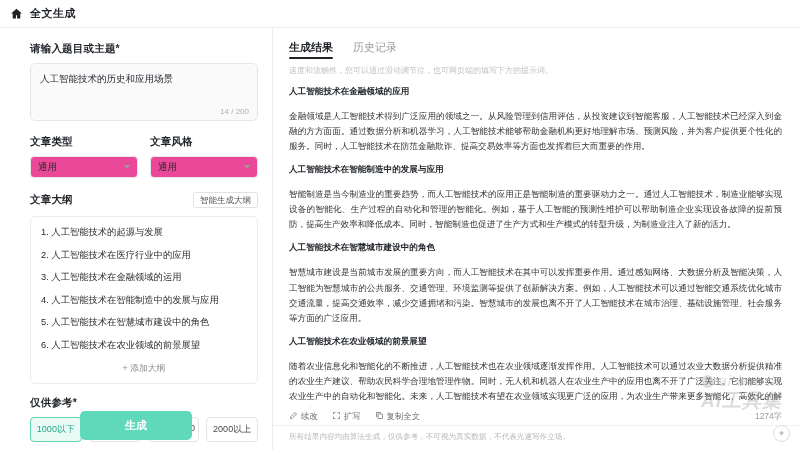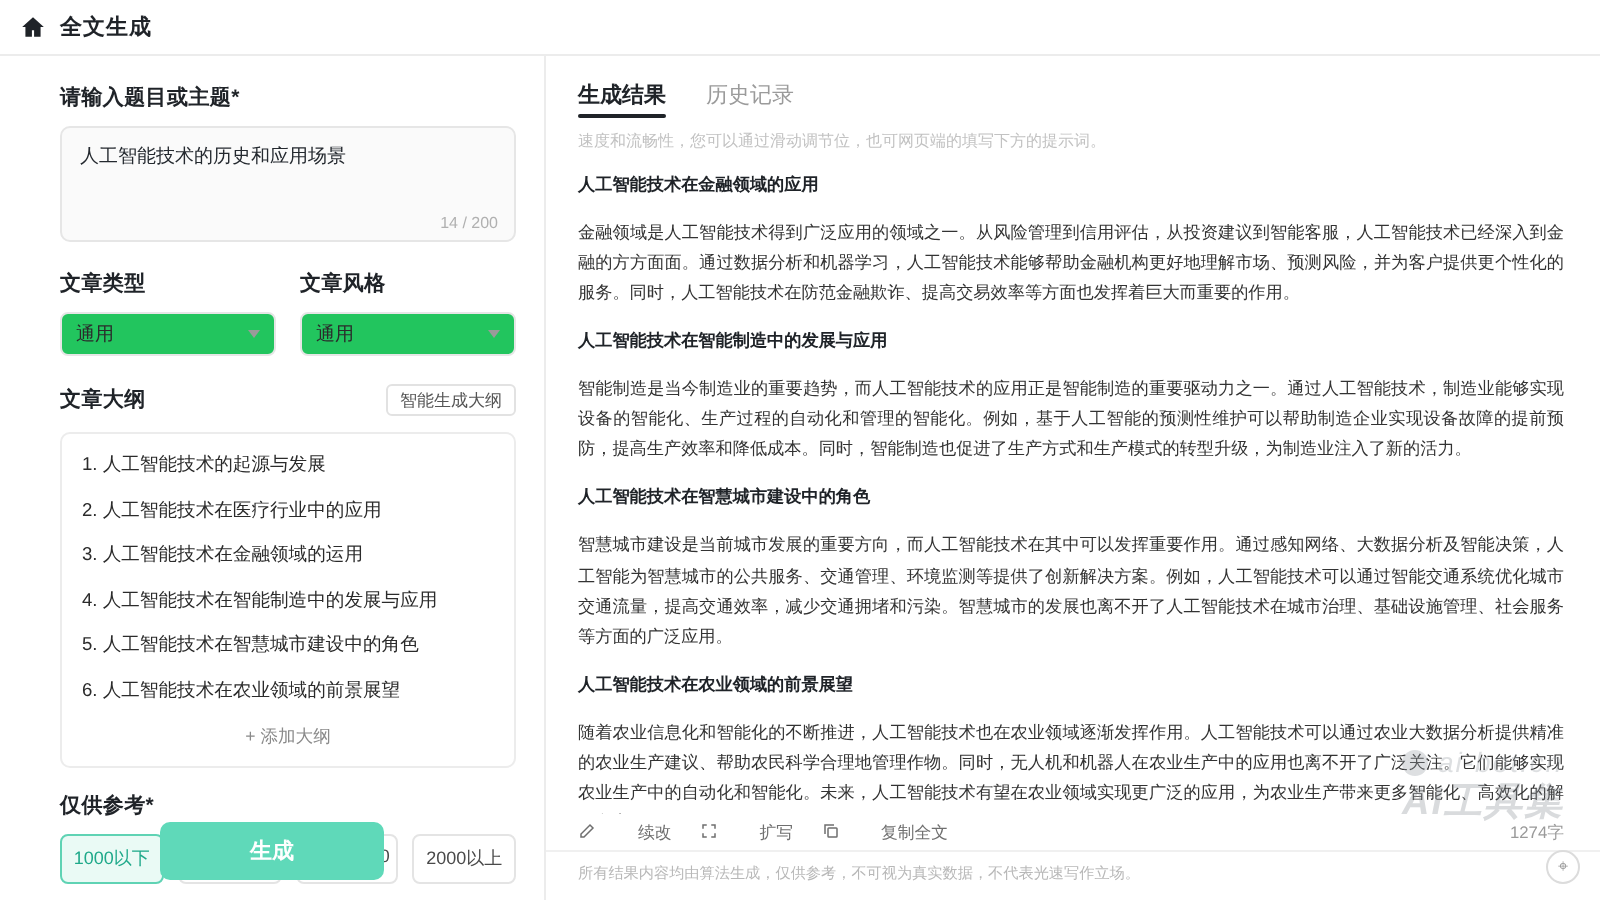"人工智能技术在金融领域的应用" .p.h { font-family: none -> Liberation Mono, monospace }
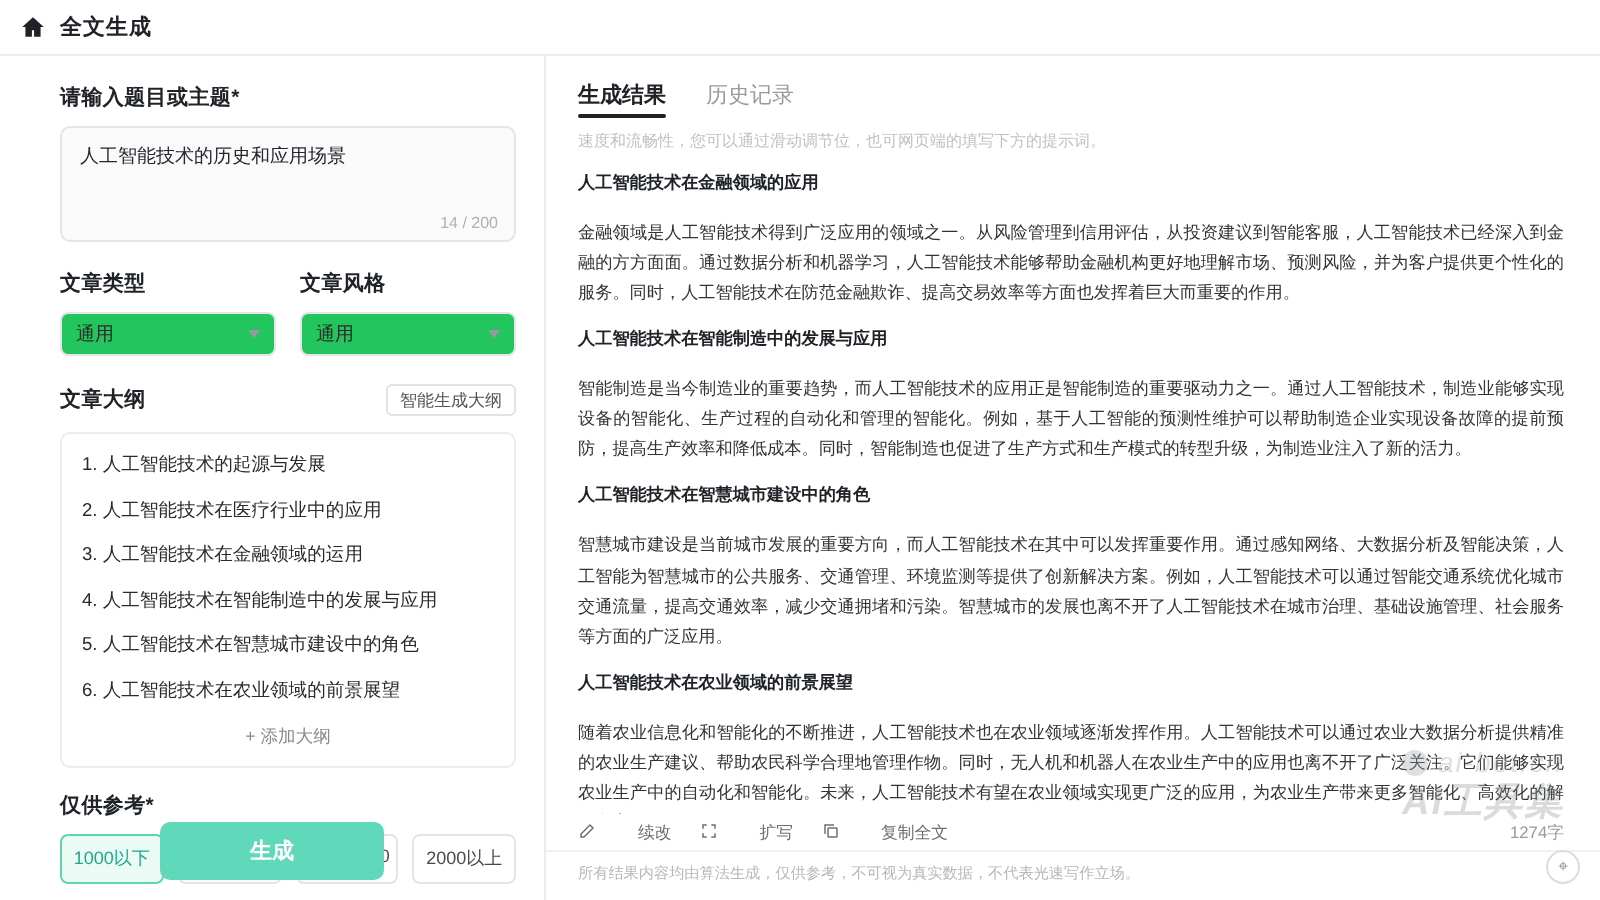"通用" .select { background: #22c55e -> #ec4899 }
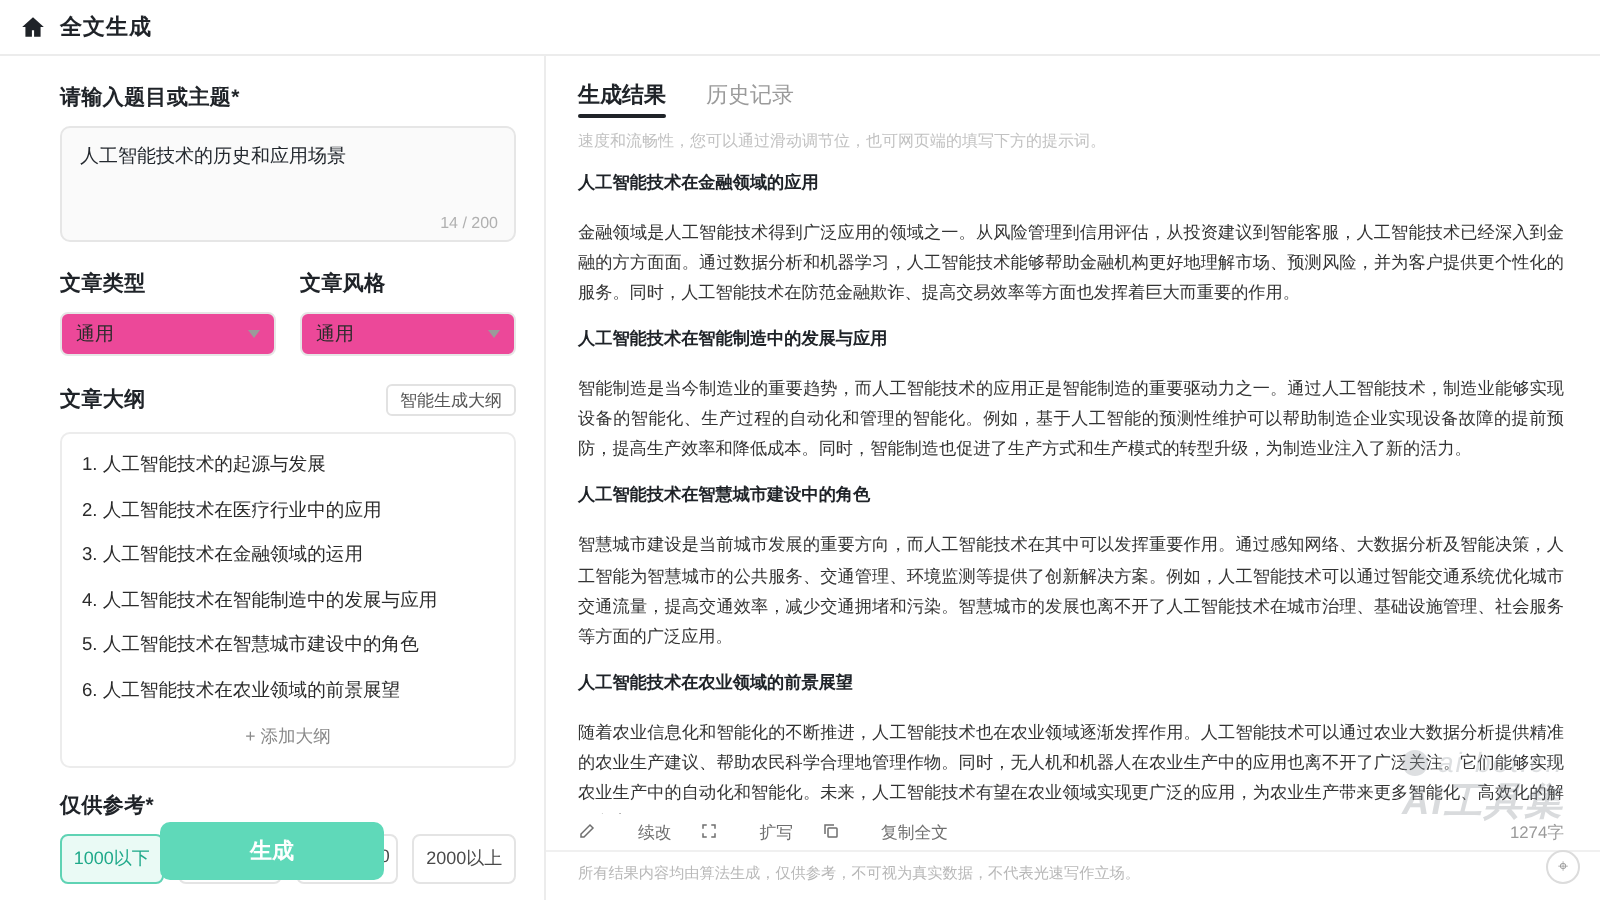"续改" .act { gap: 21px -> 3px }
